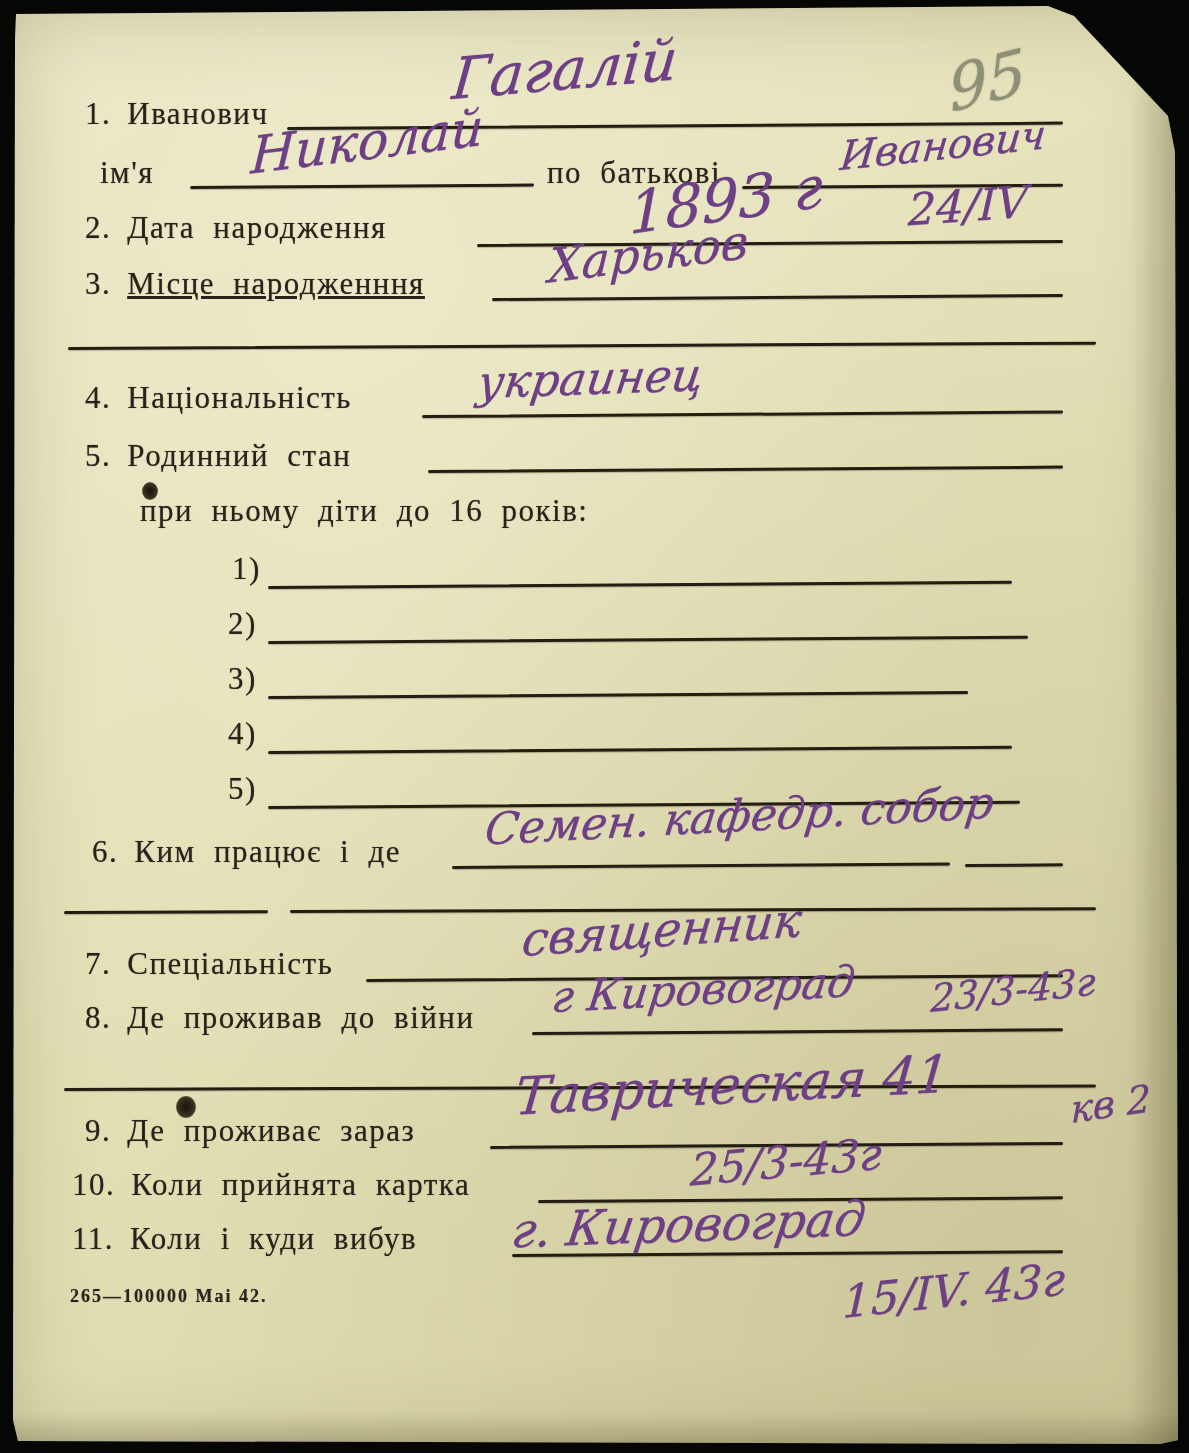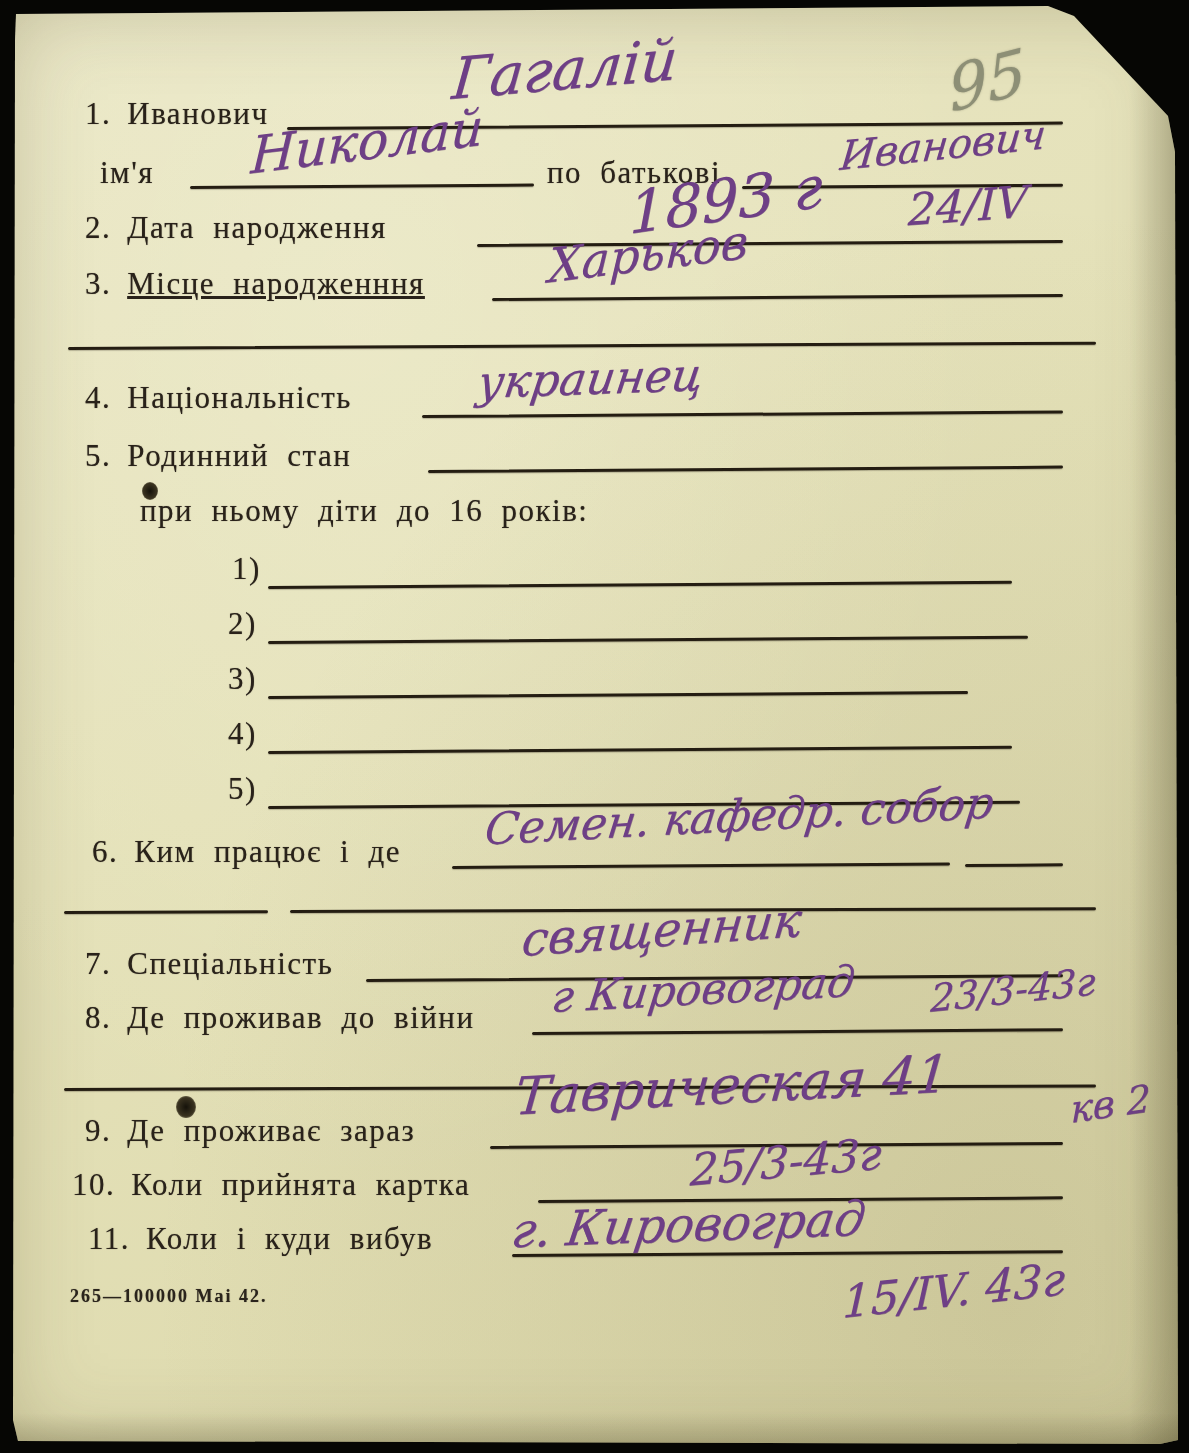"11. Коли і куди вибув" div.printed { margin-left: 16px -> none }
